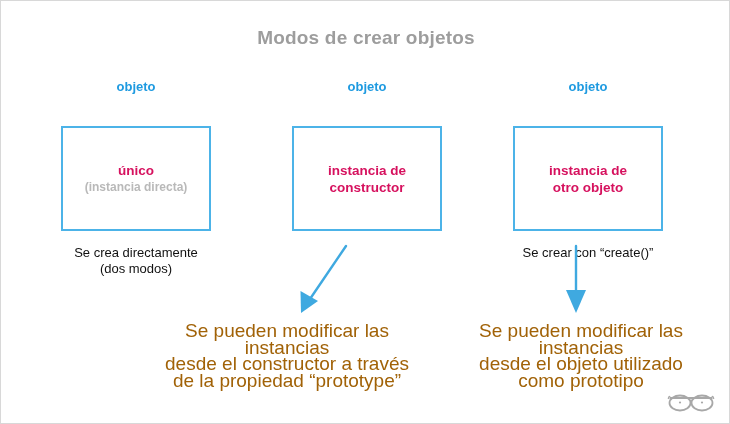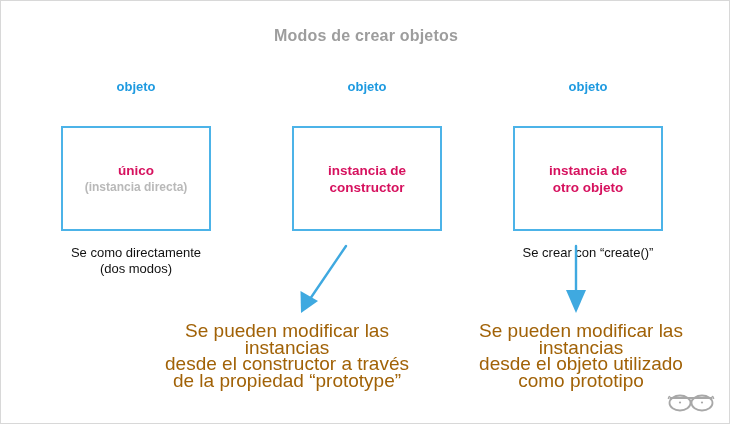"Modos de crear objetos" .diagram-title { font-size: 16px -> 19px }
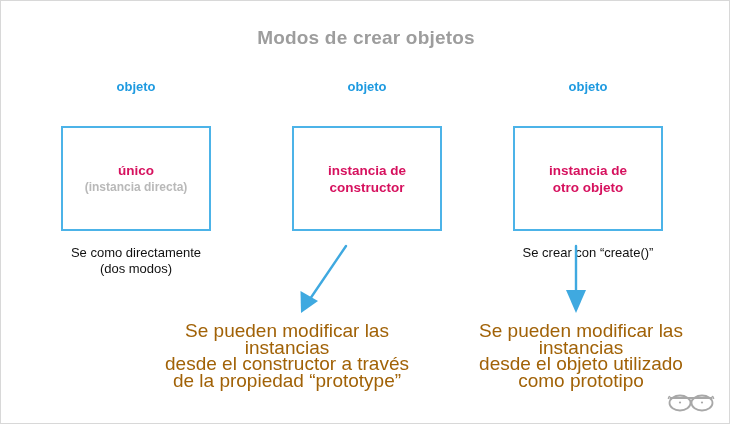"Se como directamente" div.box-caption { text: como -> crea }
